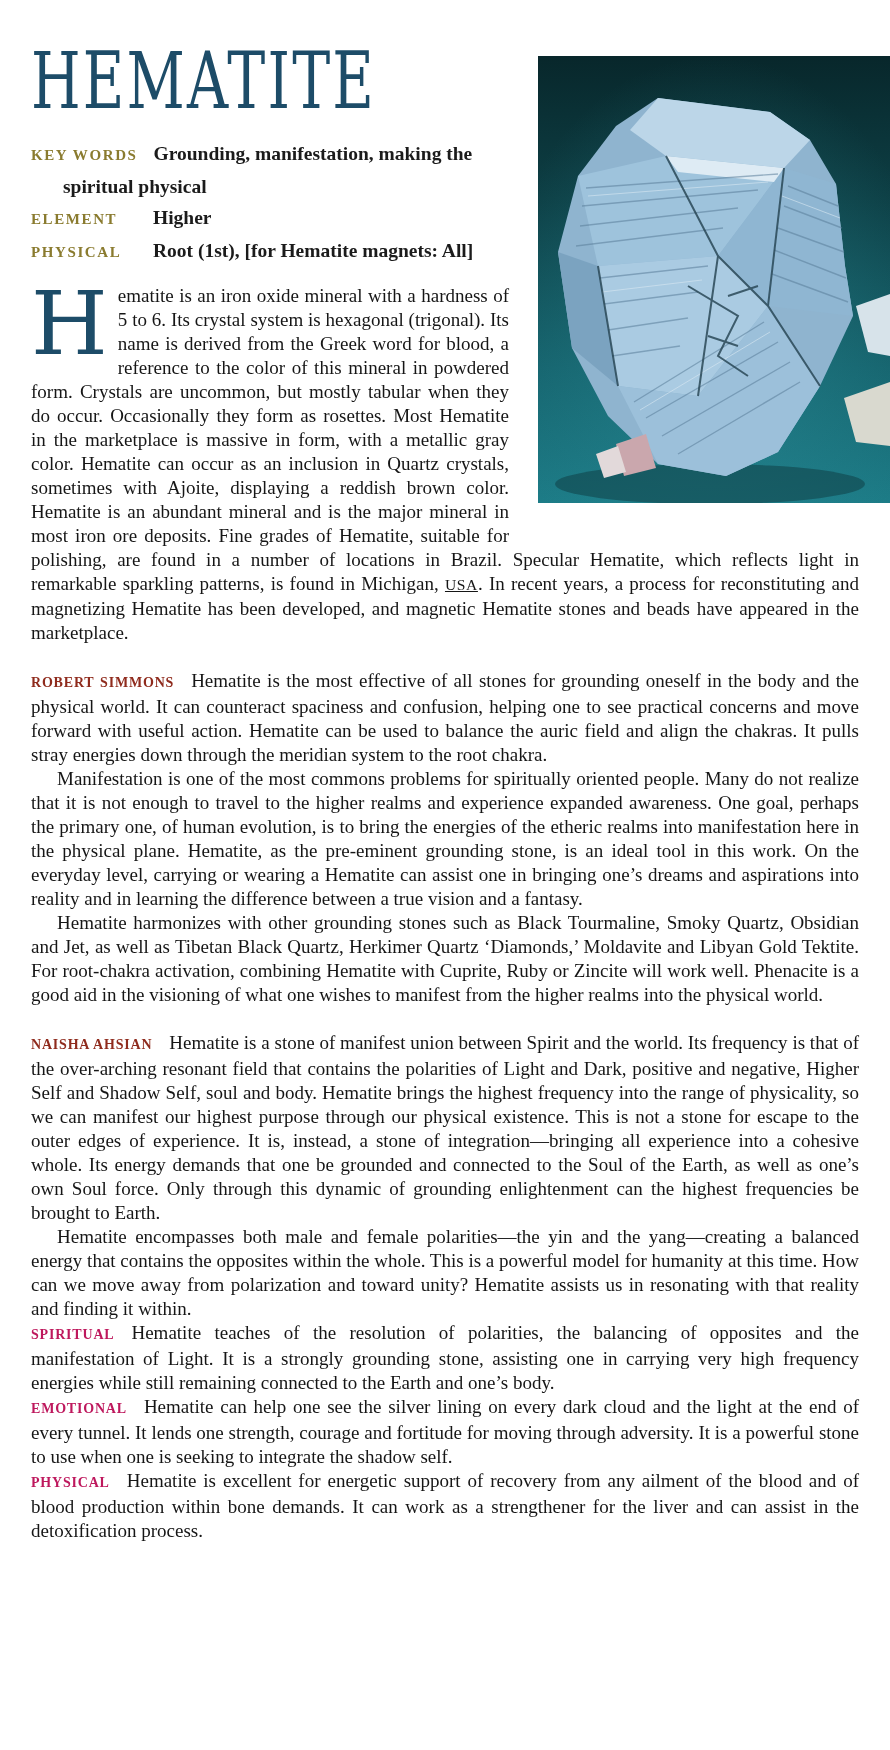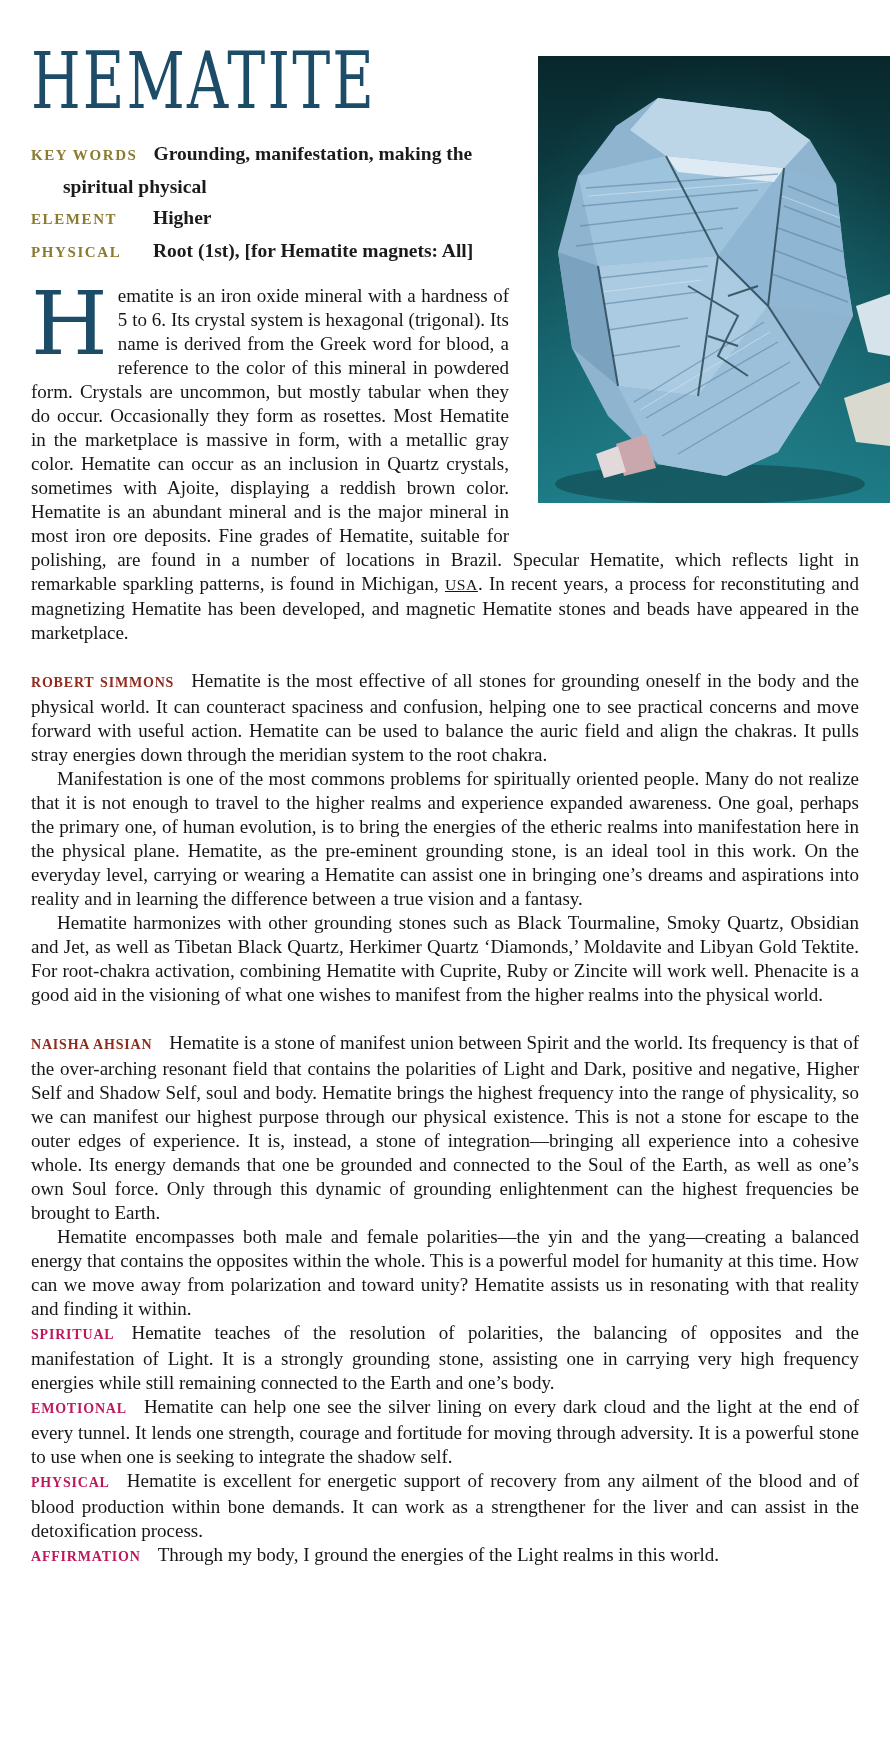"AFFIRMATION Through my body, I" p { html: <p><span>AFFIRMATION</span><span>Through my body, I ground the energies of the Light realms in this world.</span></p> -> none }
